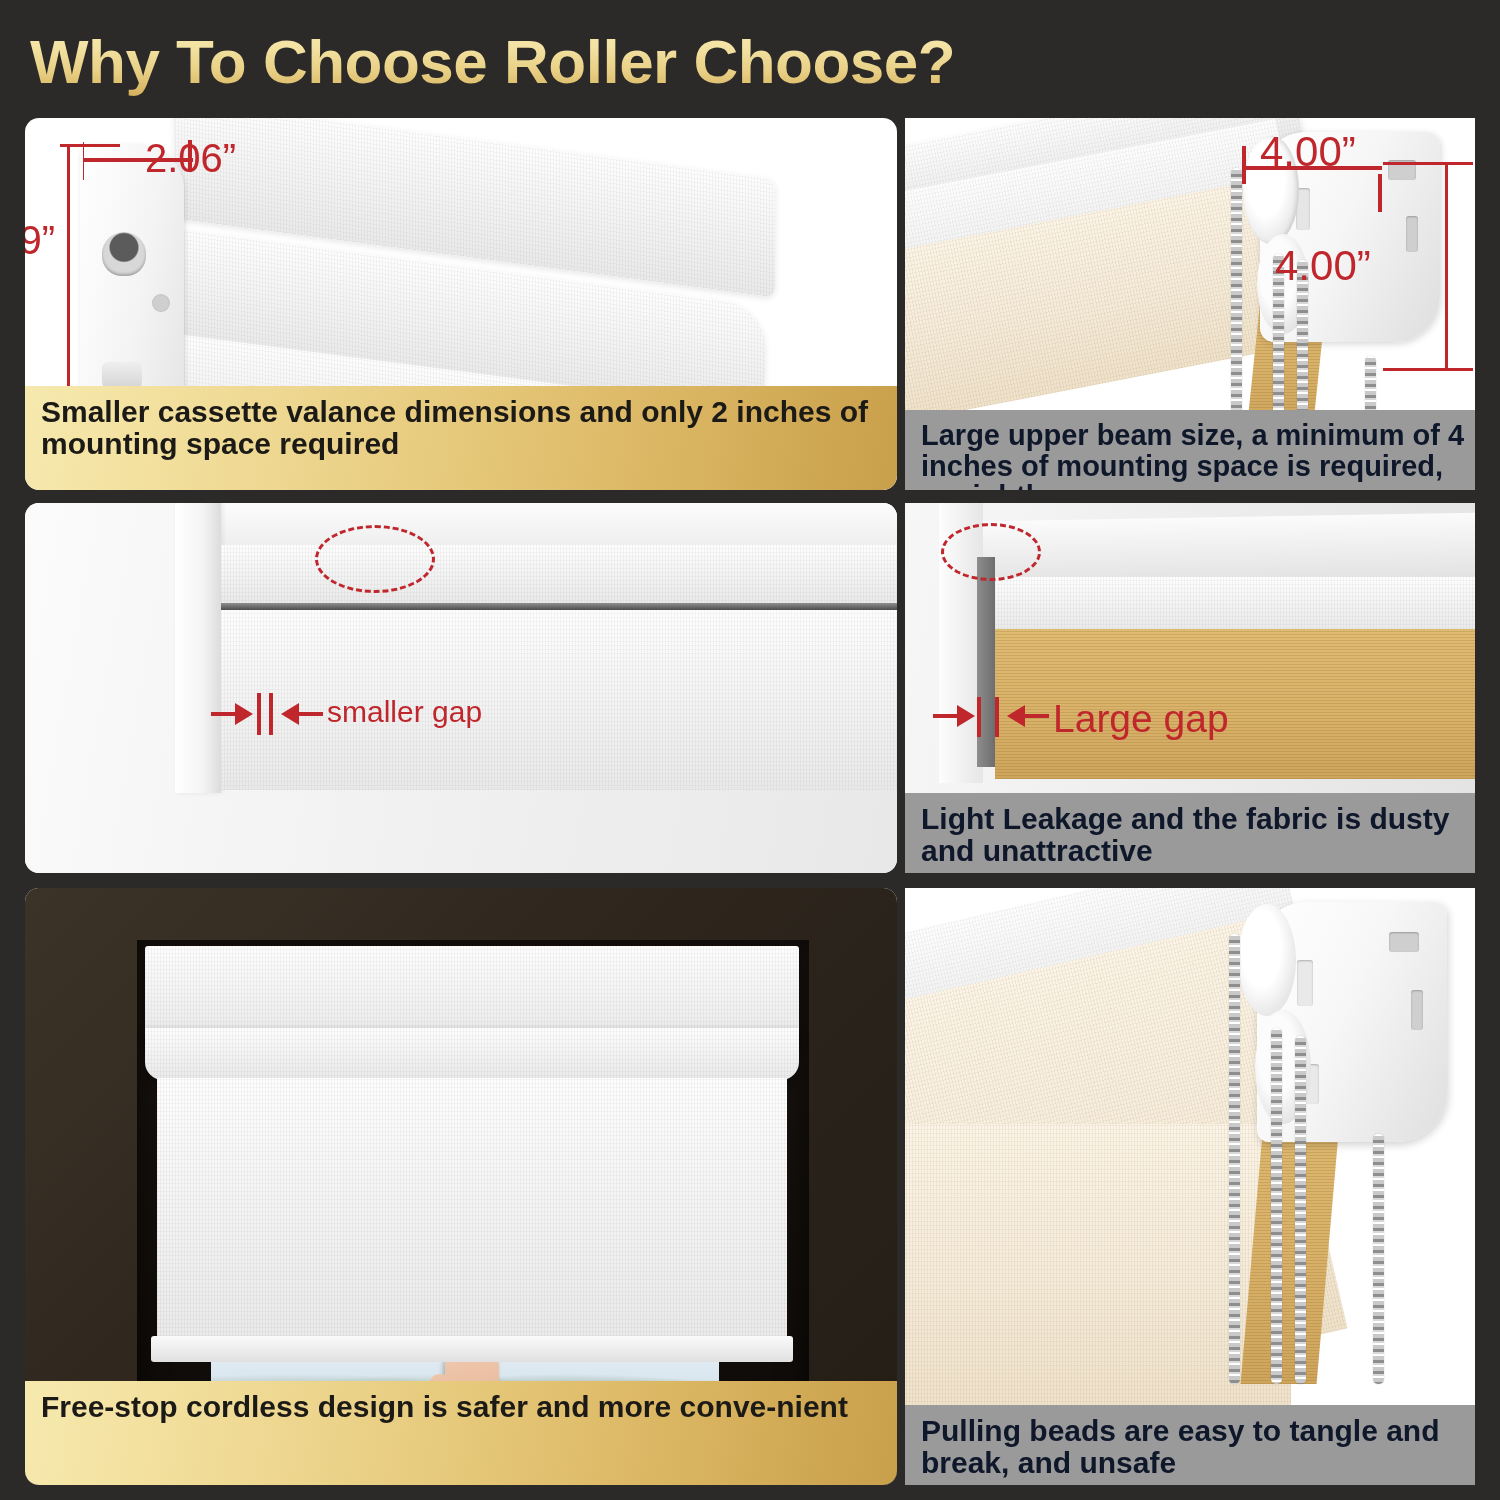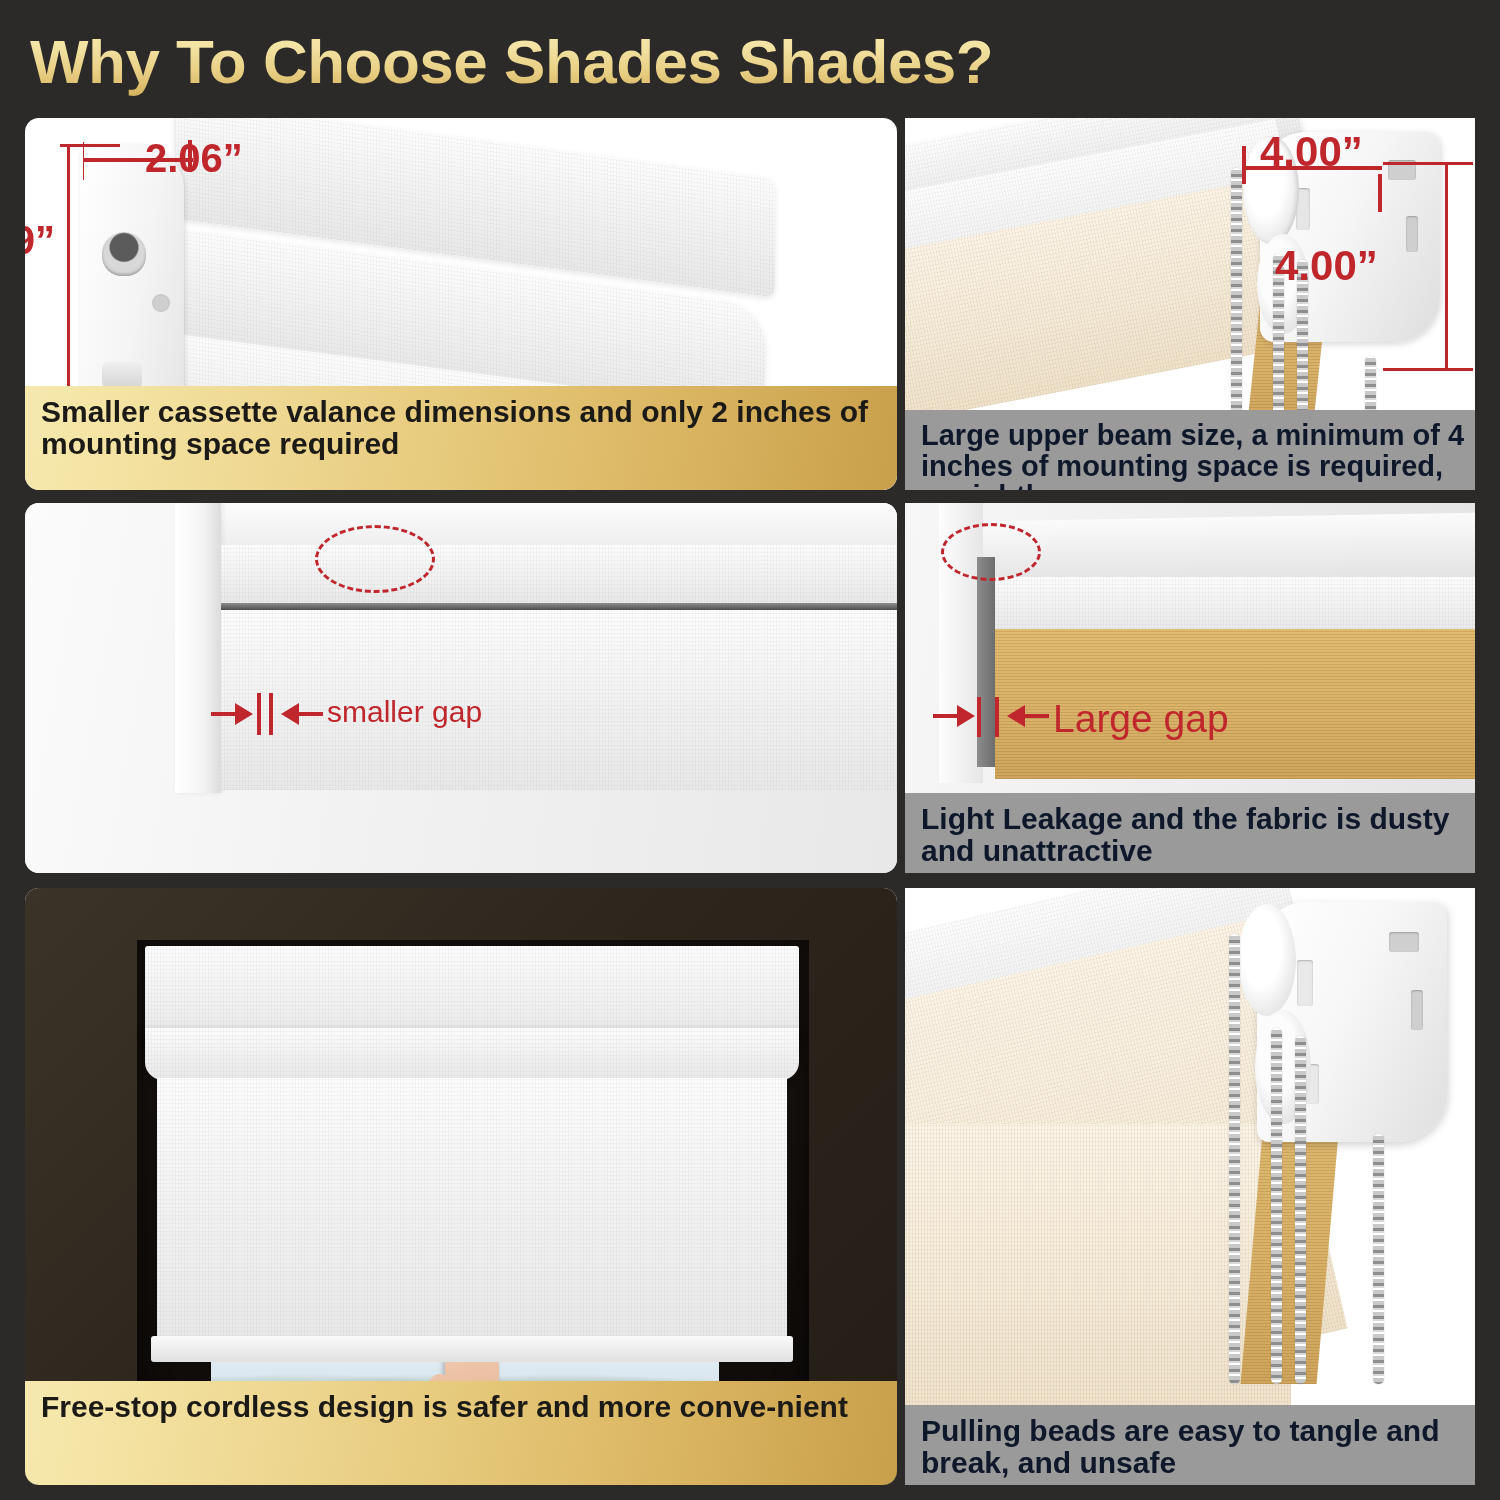"Why To Choose Shades Shades?" div.title { text: Shades Shades -> Roller Choose }
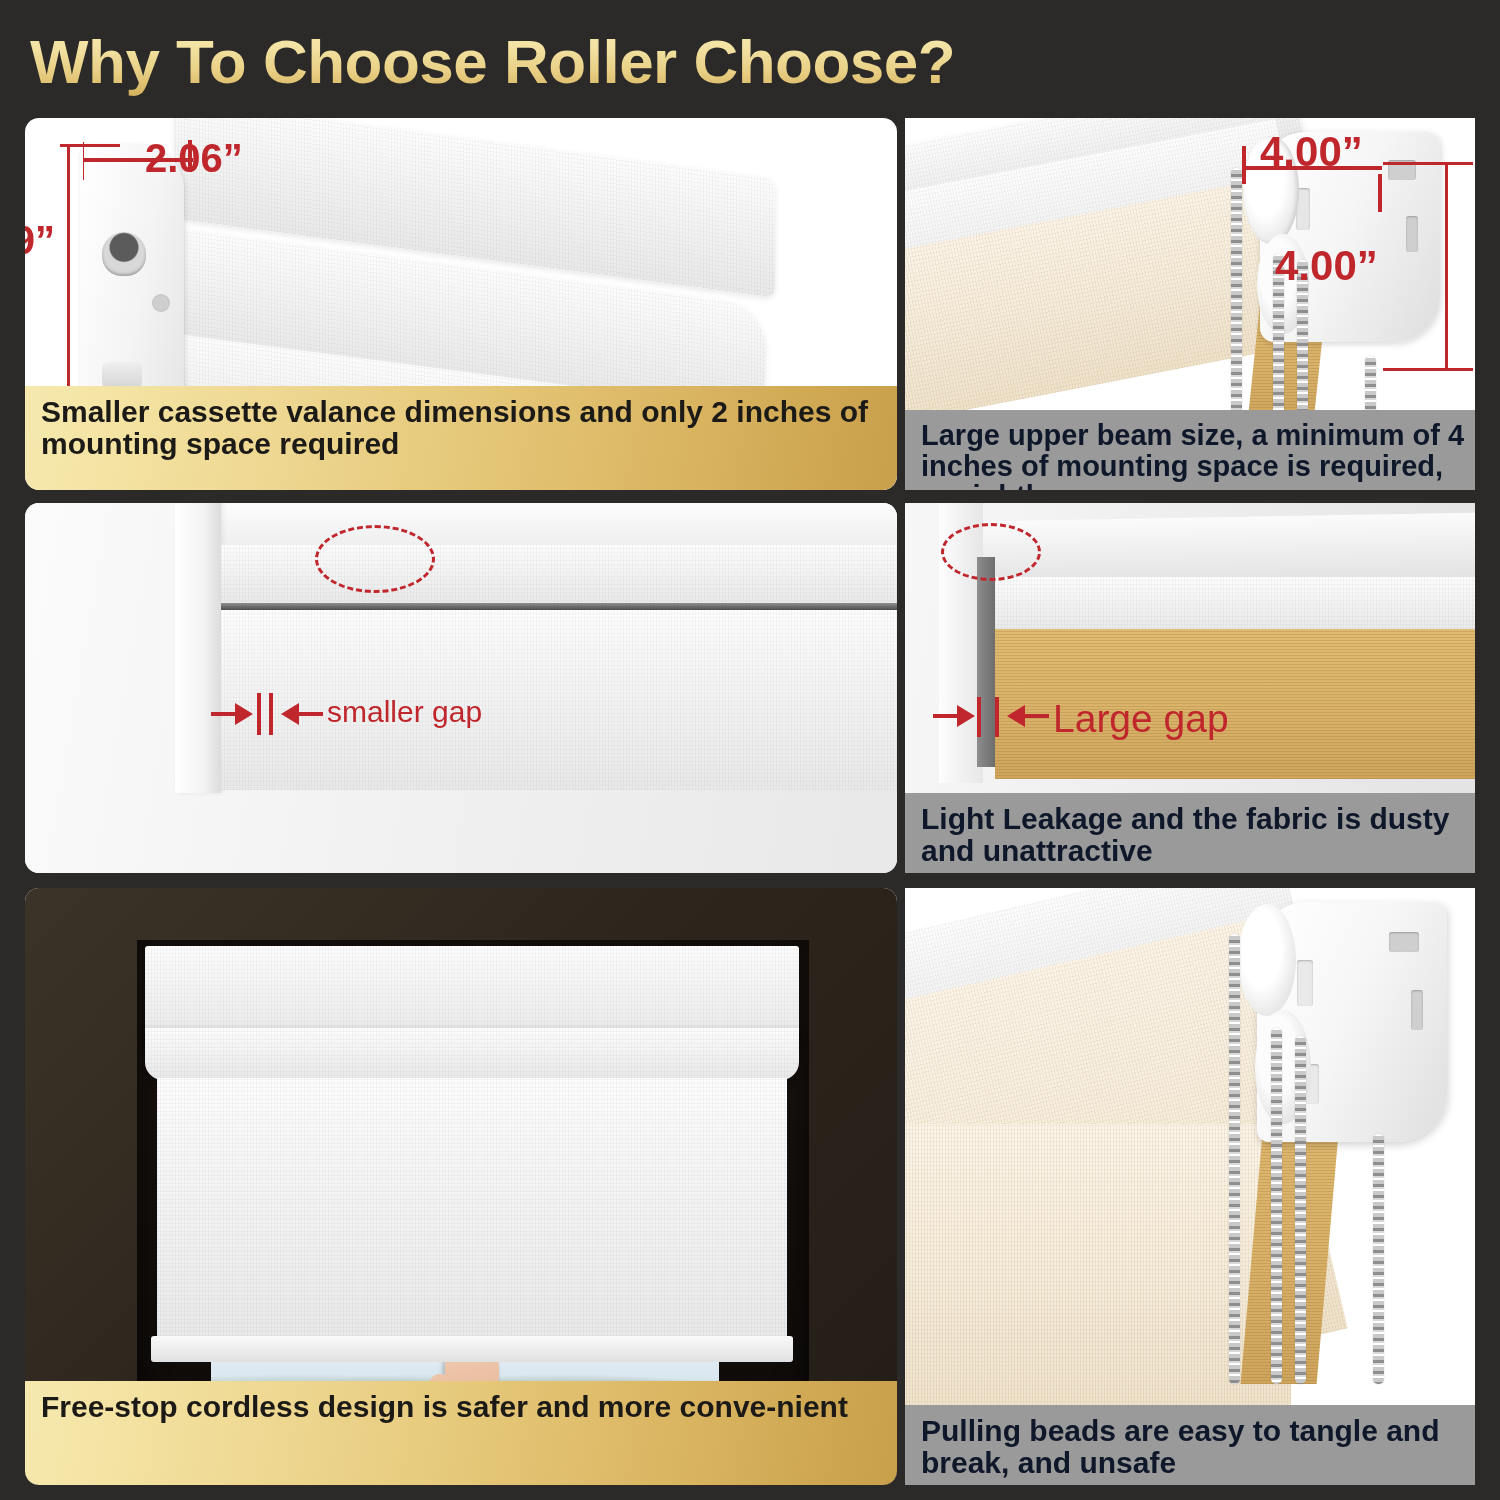"2.06”" .dim-label { font-weight: bold -> normal }
